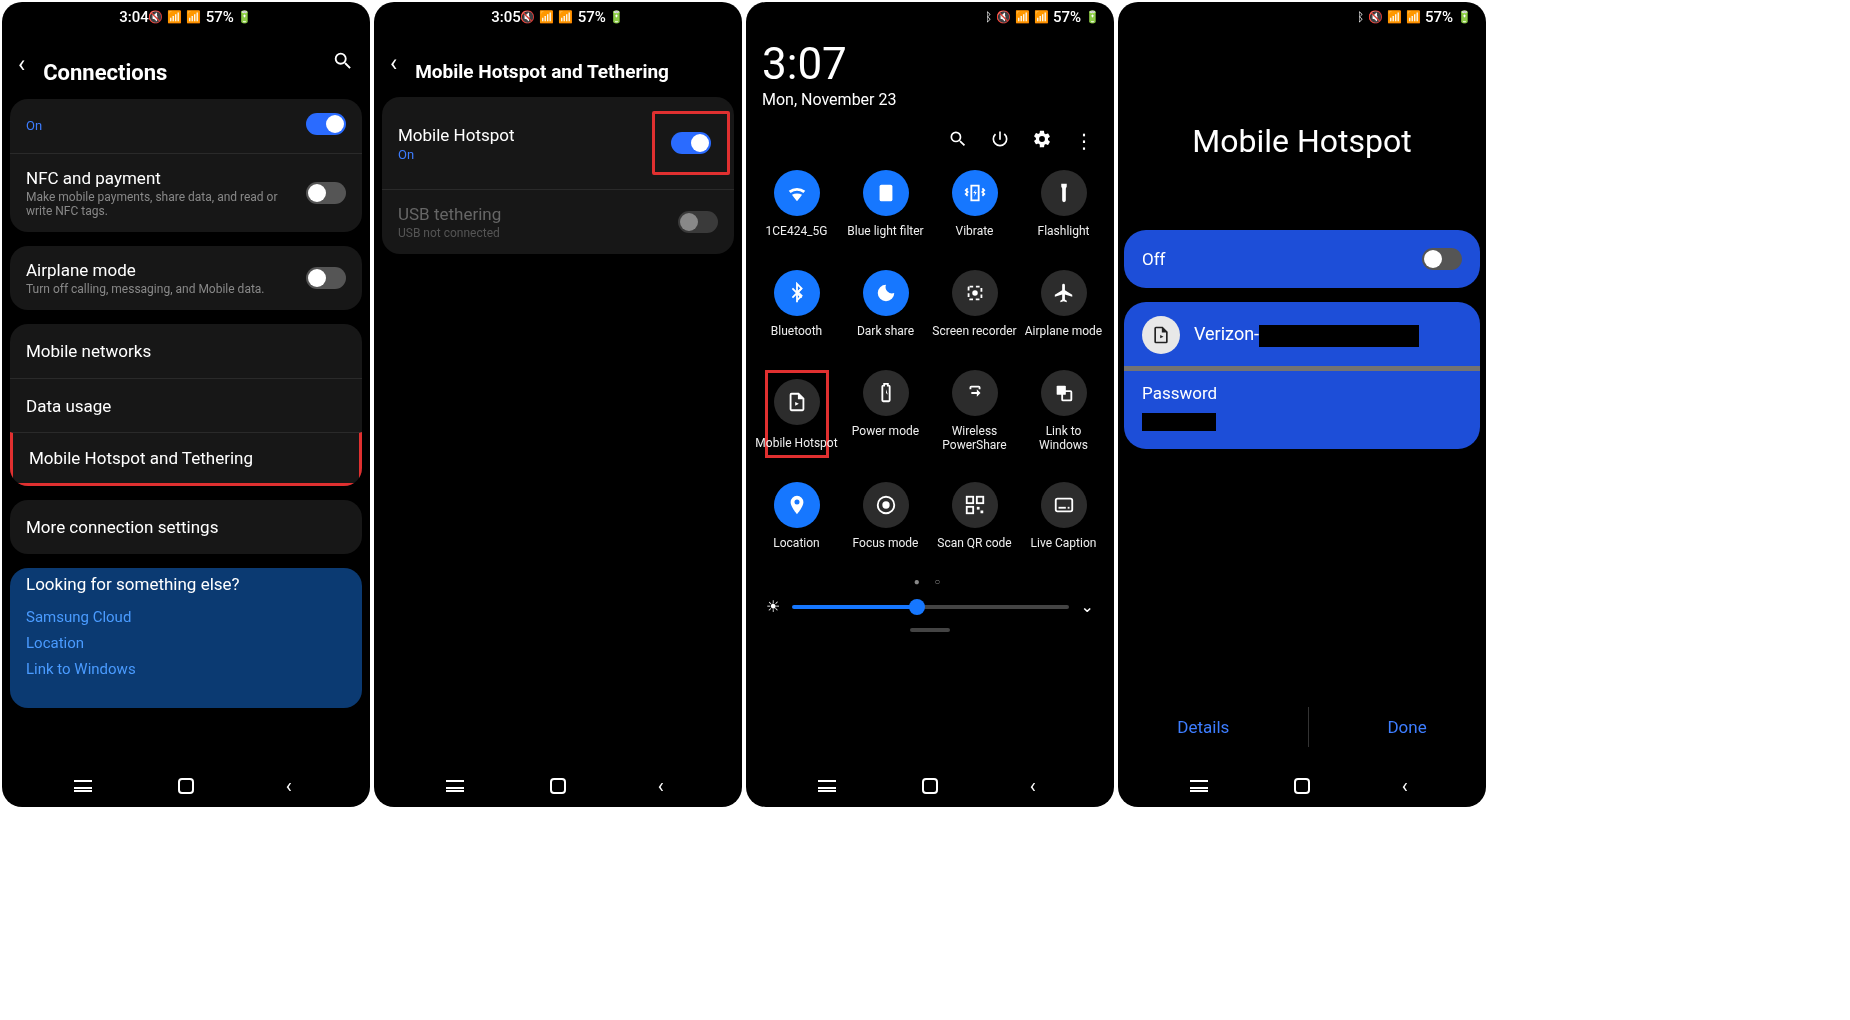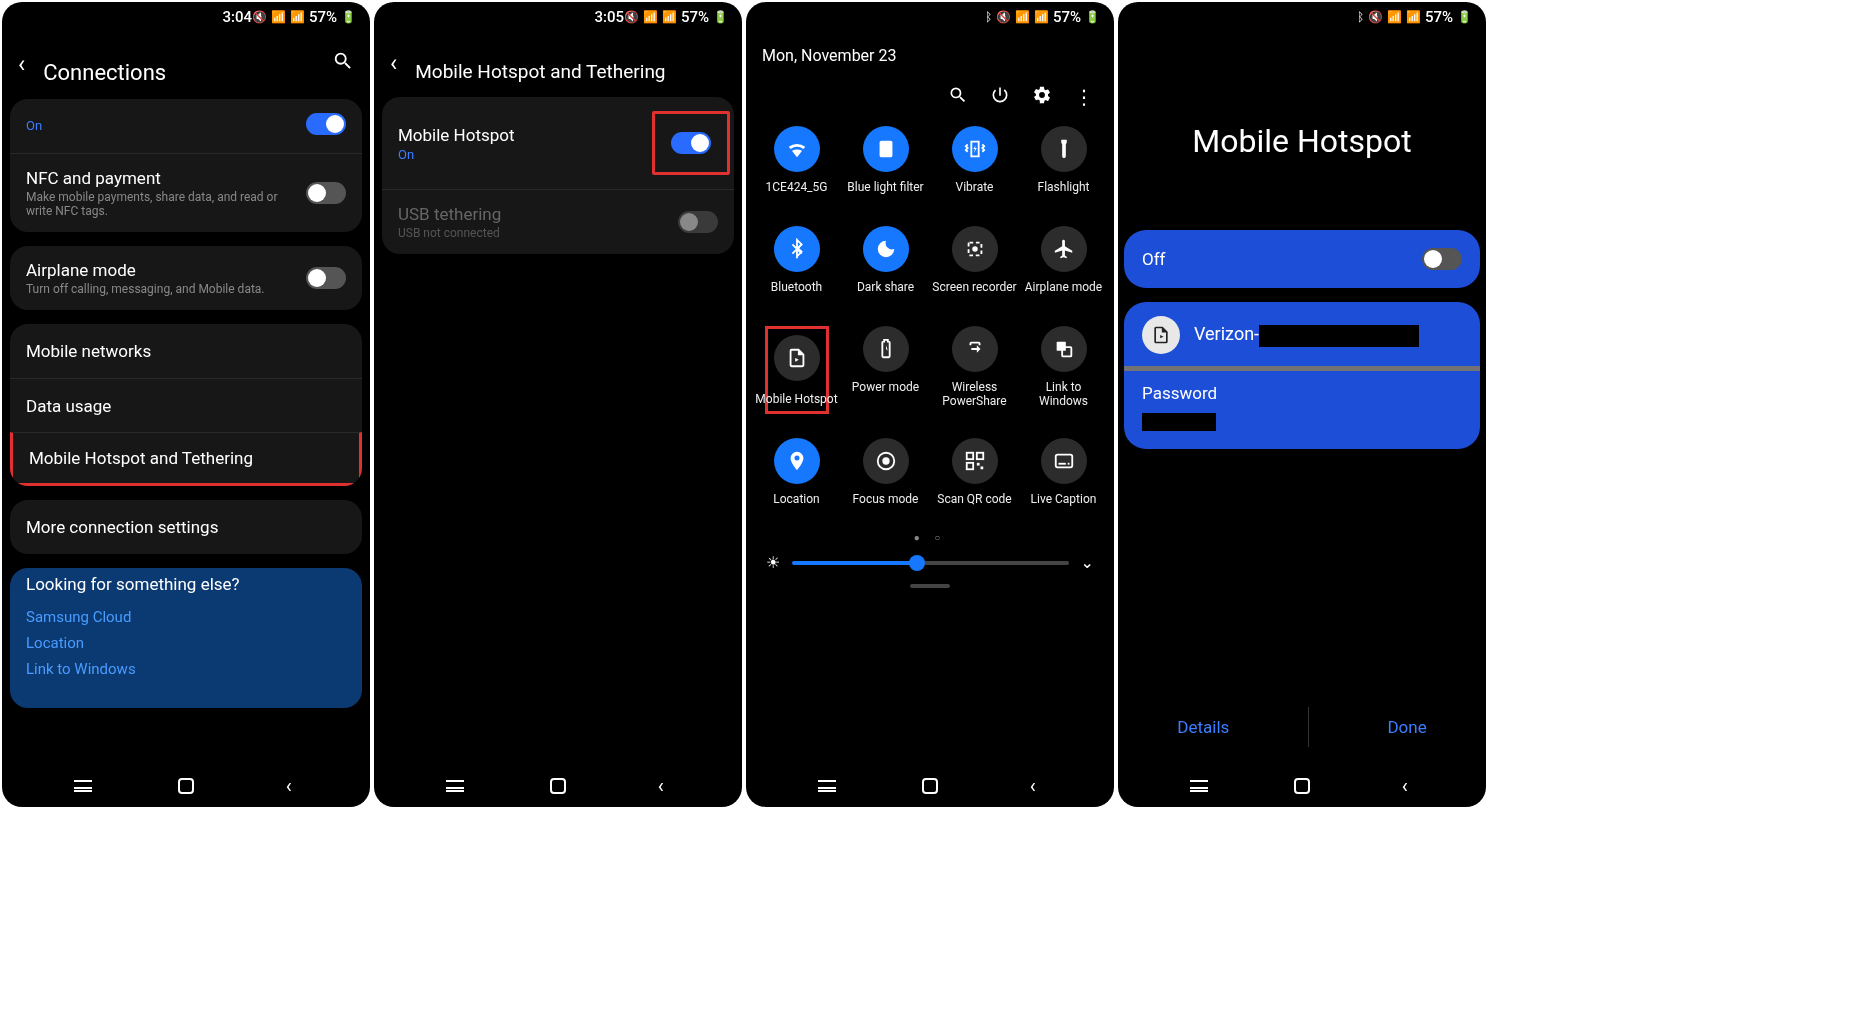"3:04" .status-bar { justify-content: flex-end -> center }
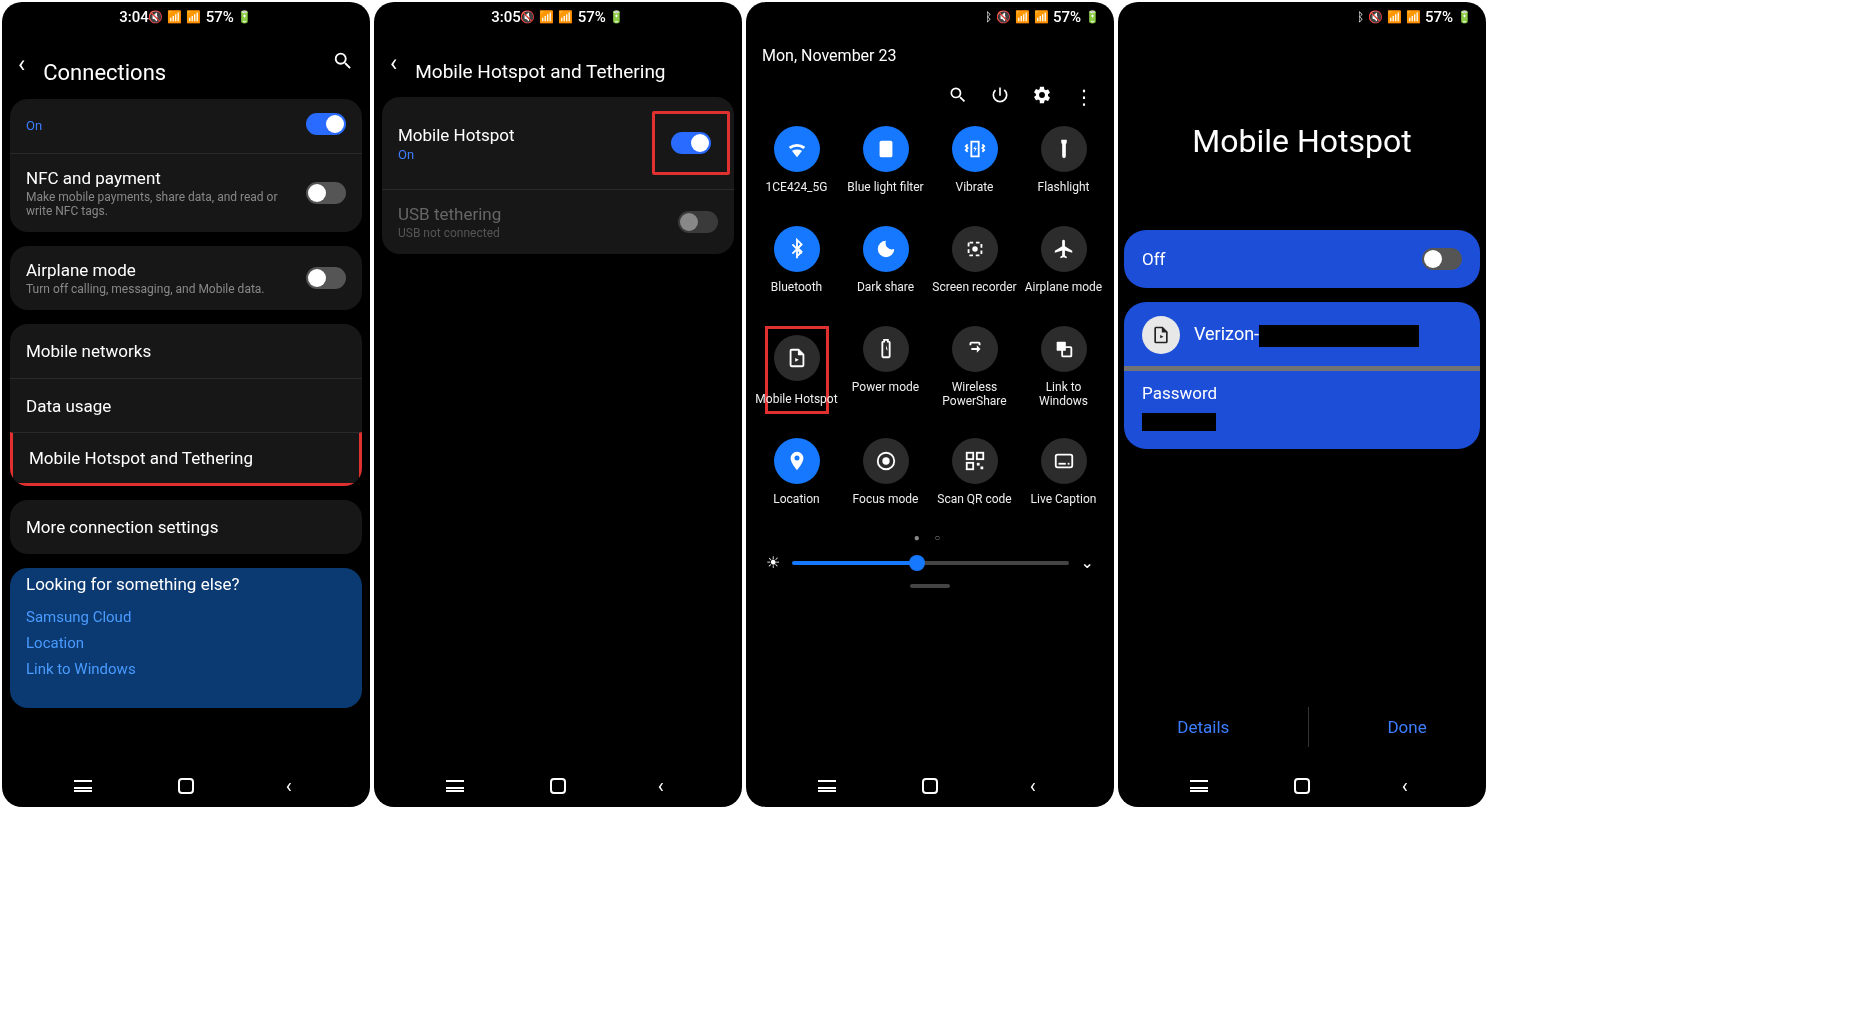"Connections" .header .title { font-weight: 400 -> 700 }
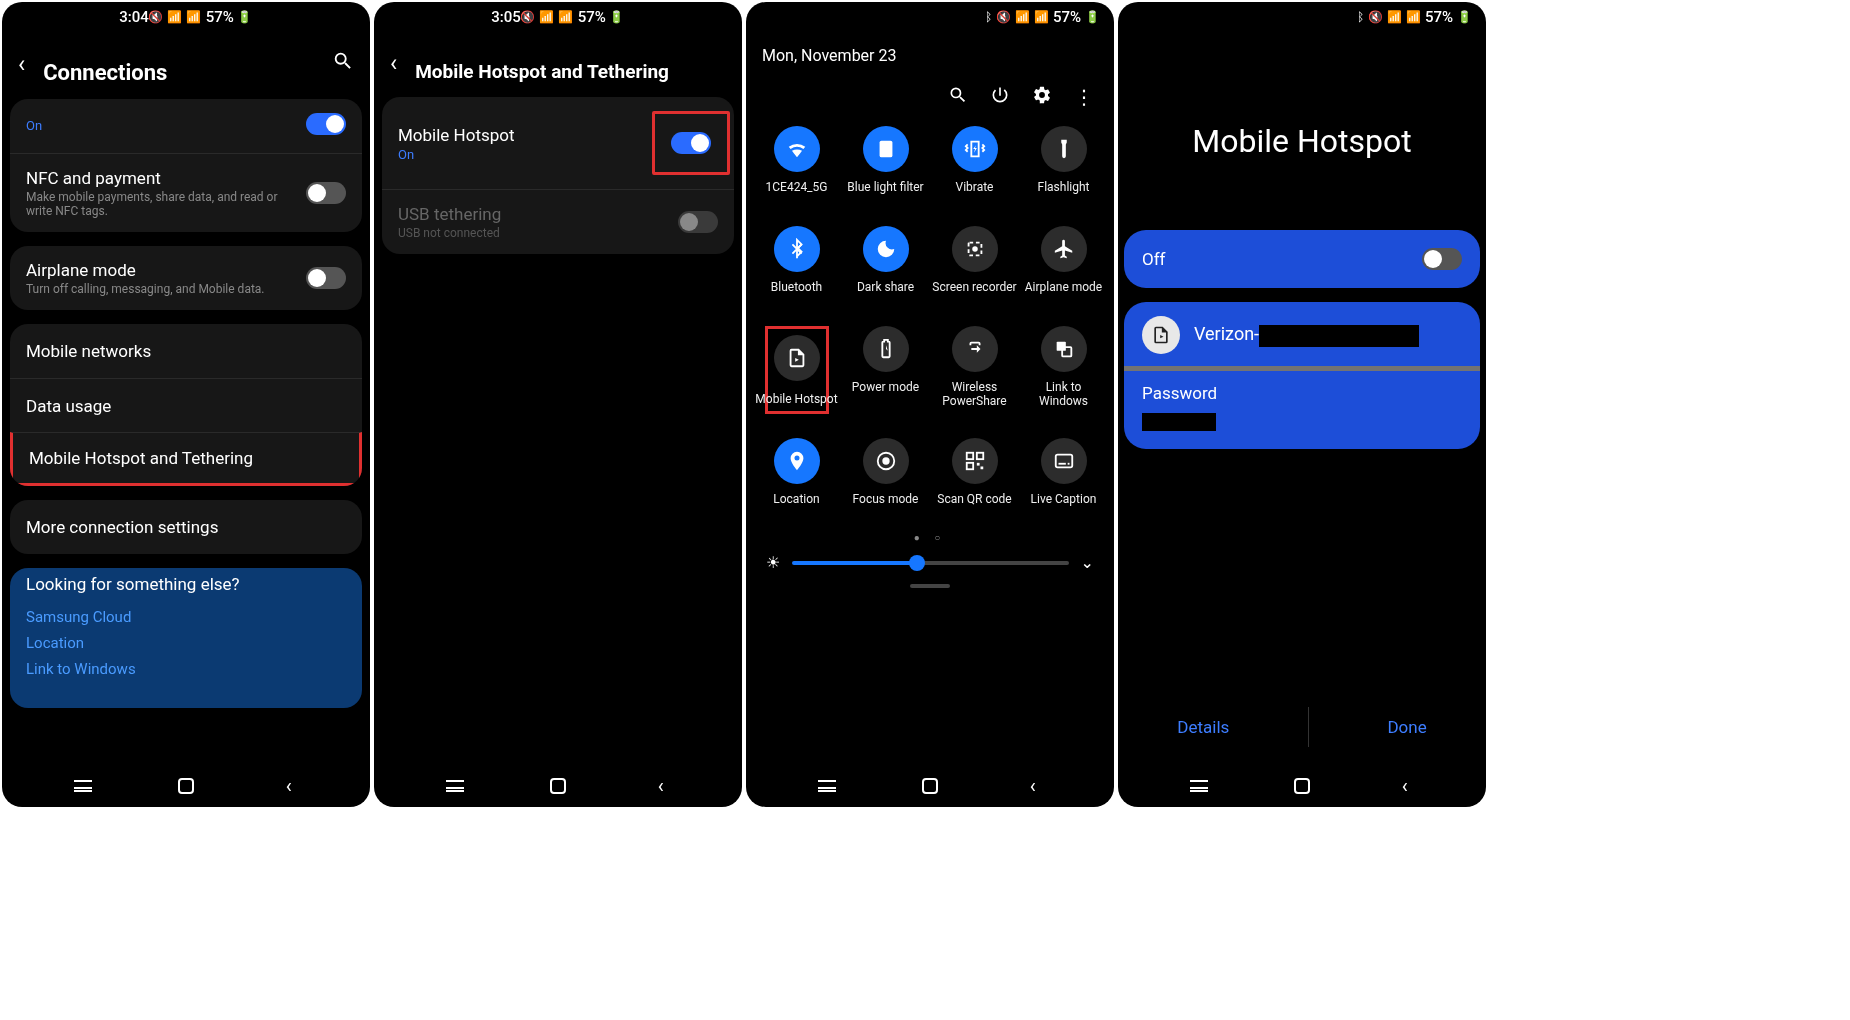"3:07" div.qs-time { html: none -> <div>3:07</div> }
